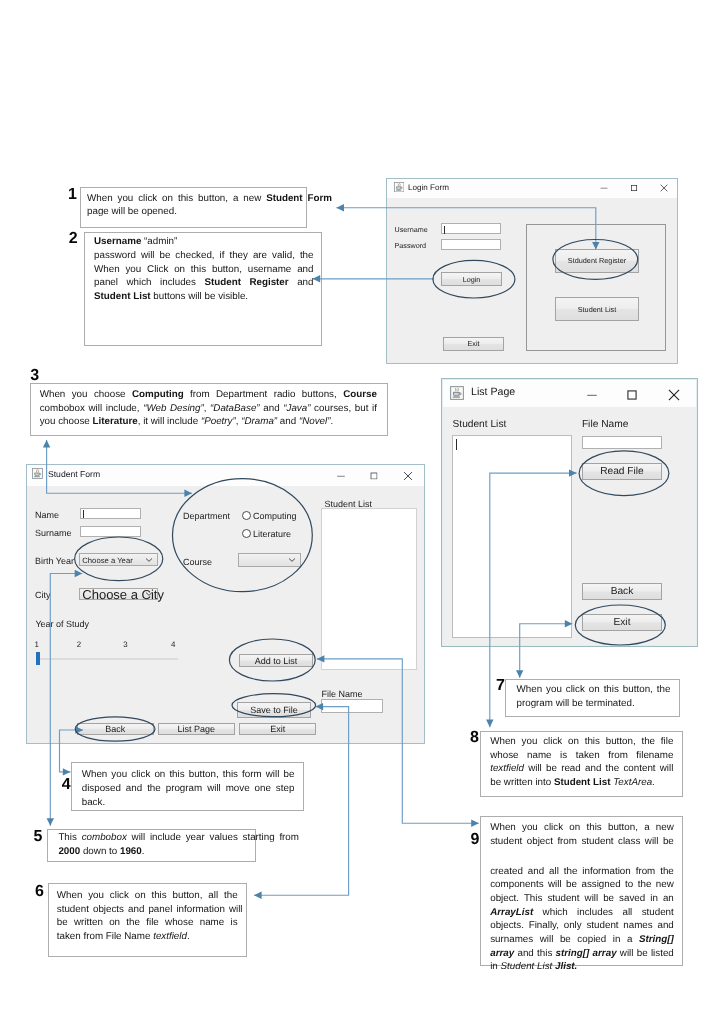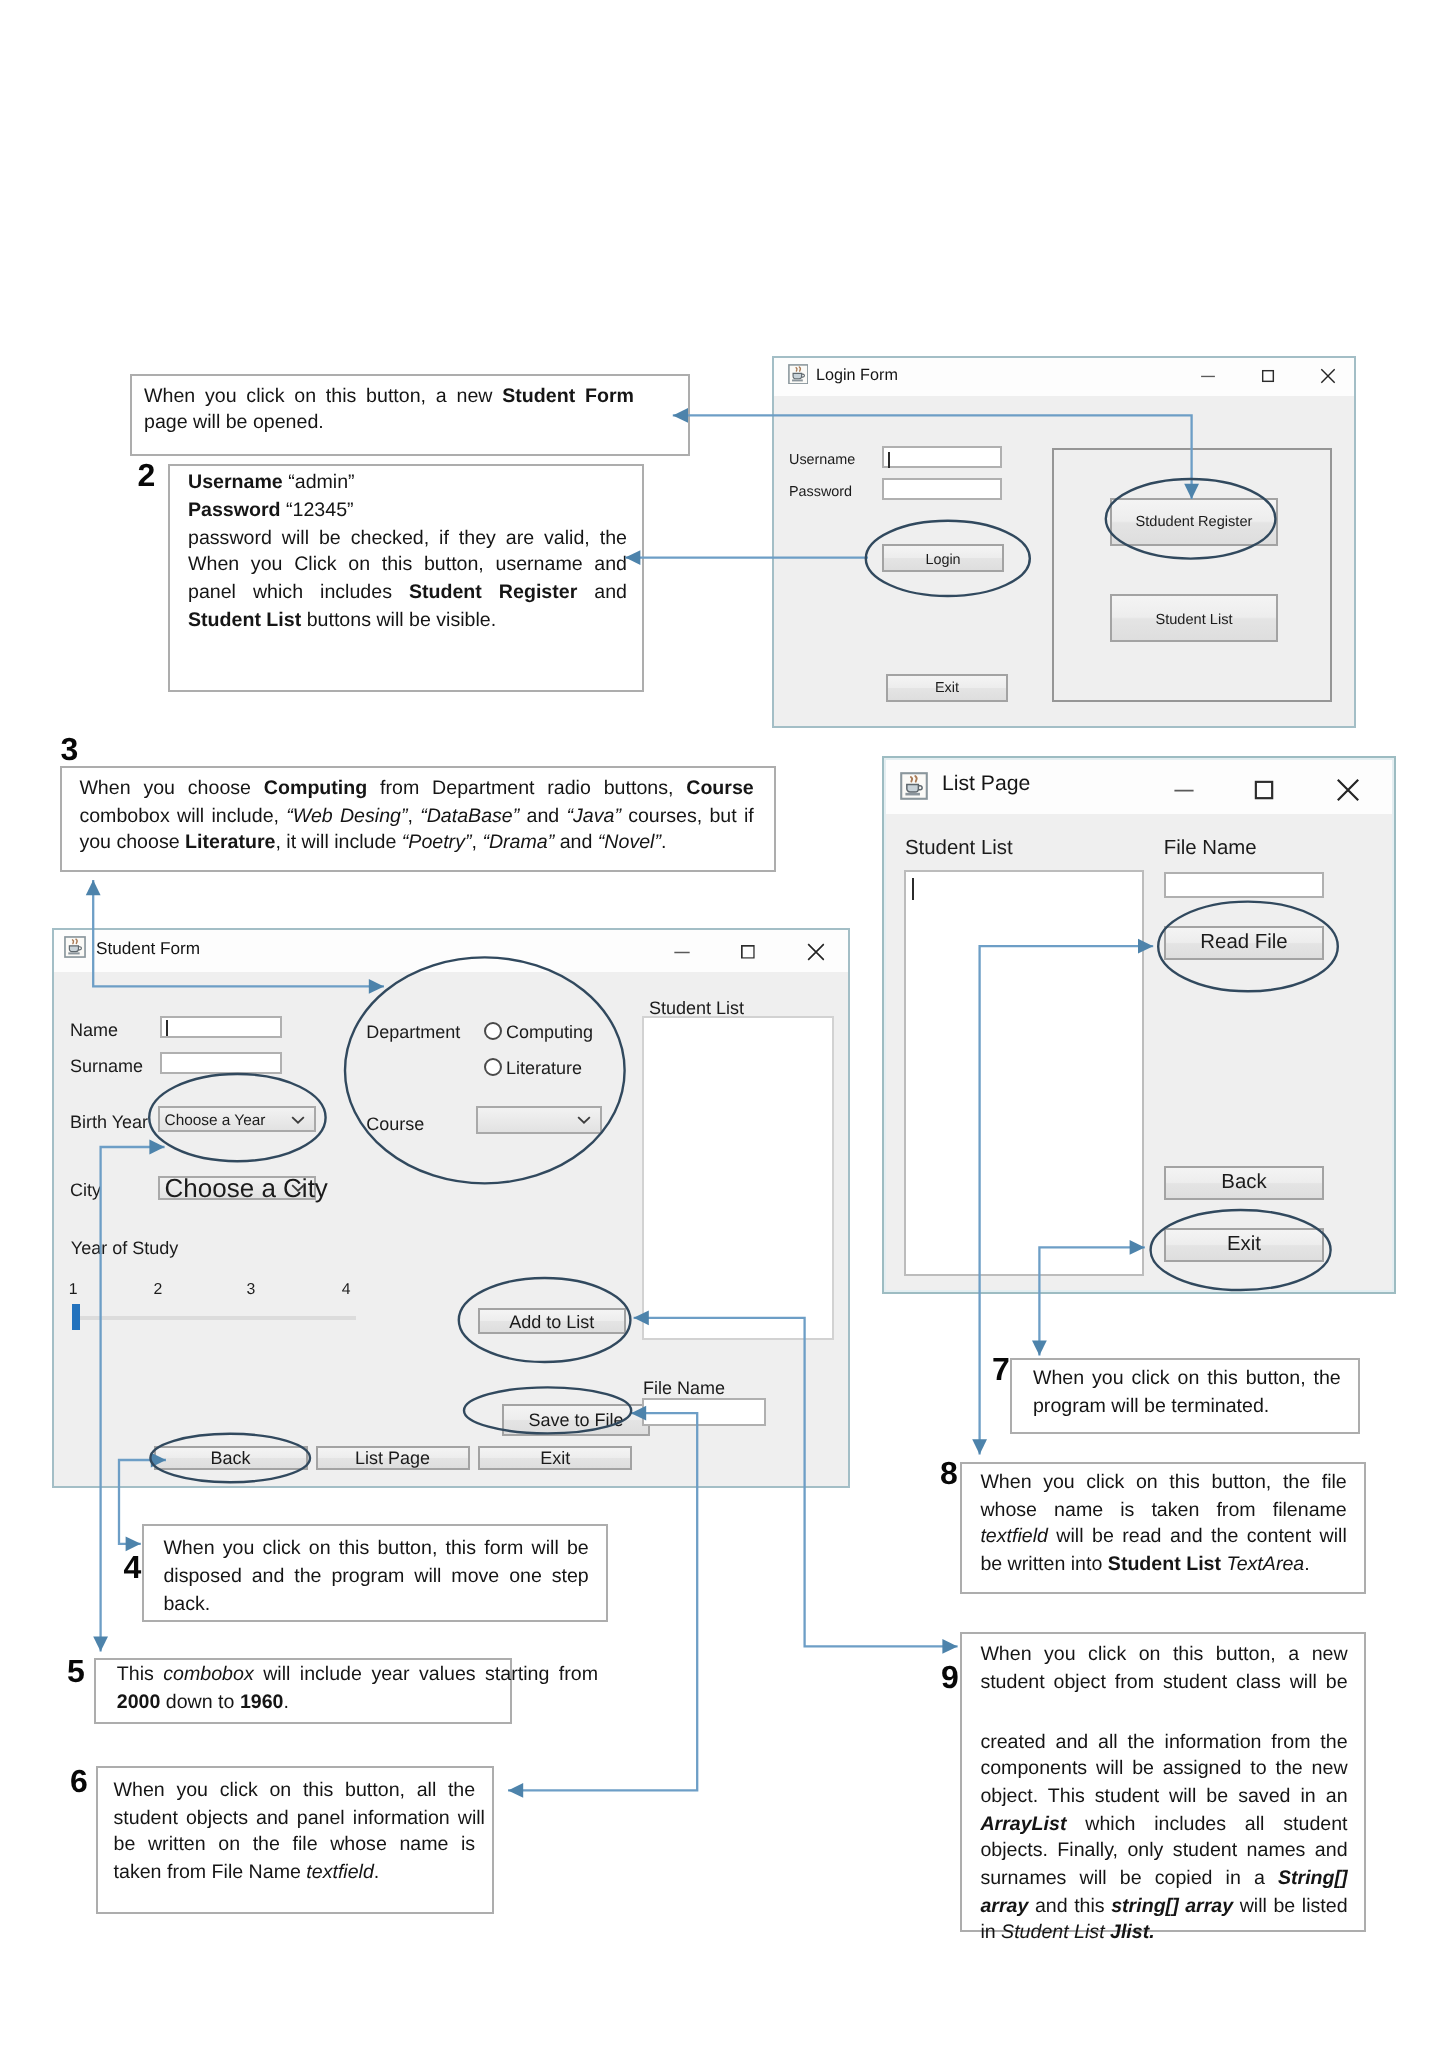"When you click on this button, a new Student" div.note { left: 65px -> 80px; width: 280px -> 227px }
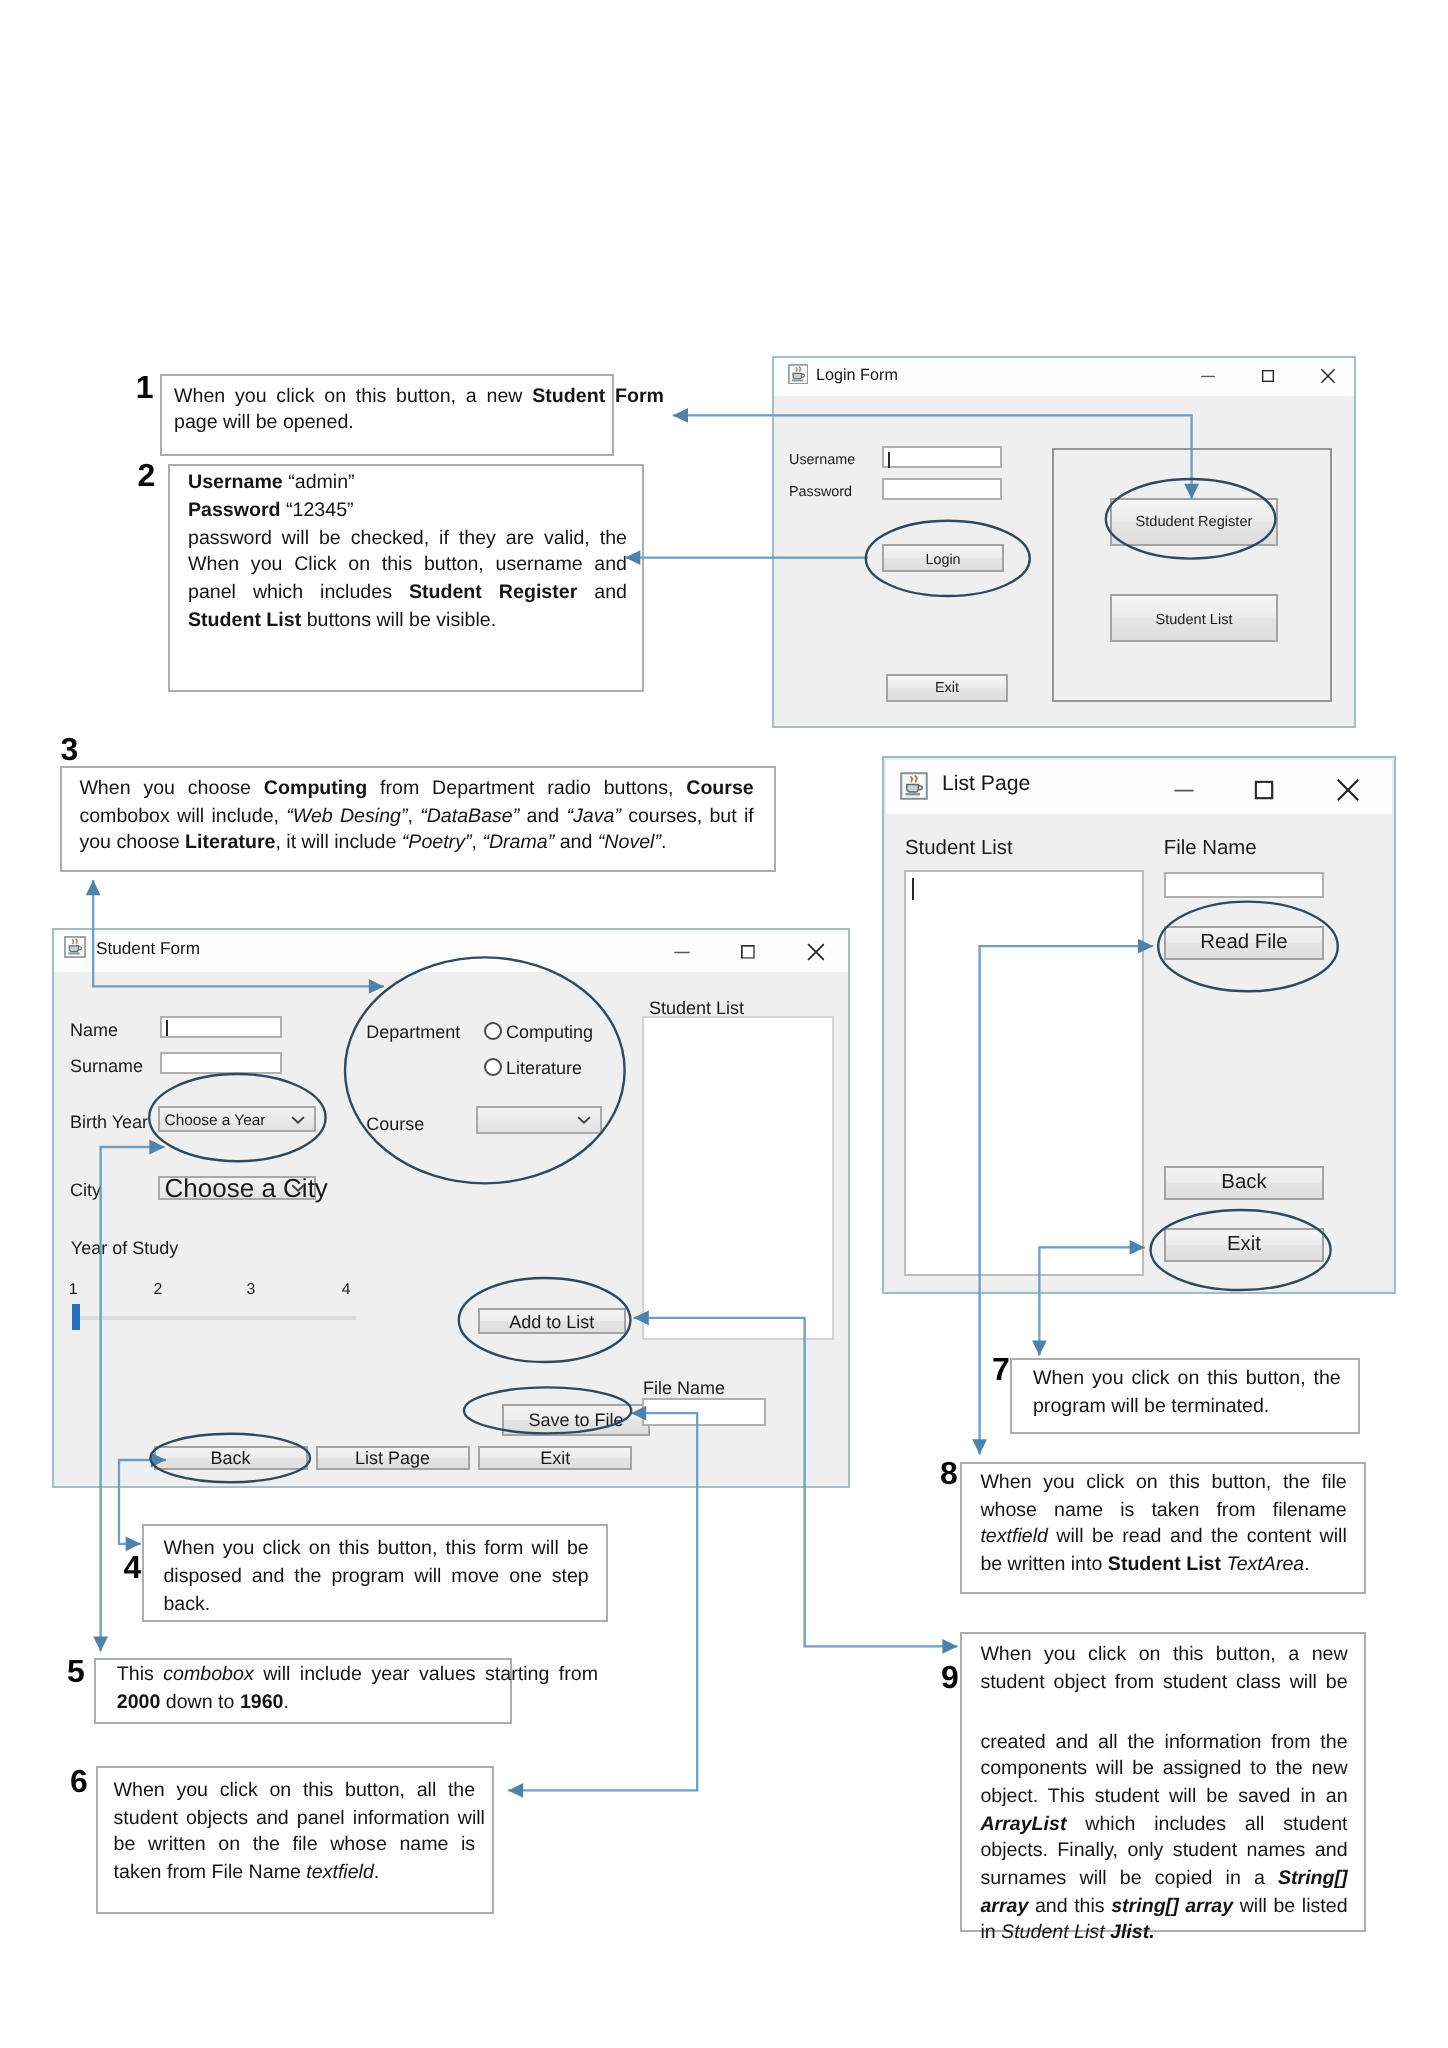"Password “12345”" div.ln { html: <div><b><span>Password</span></b><span> “12345”</span></div> -> none }
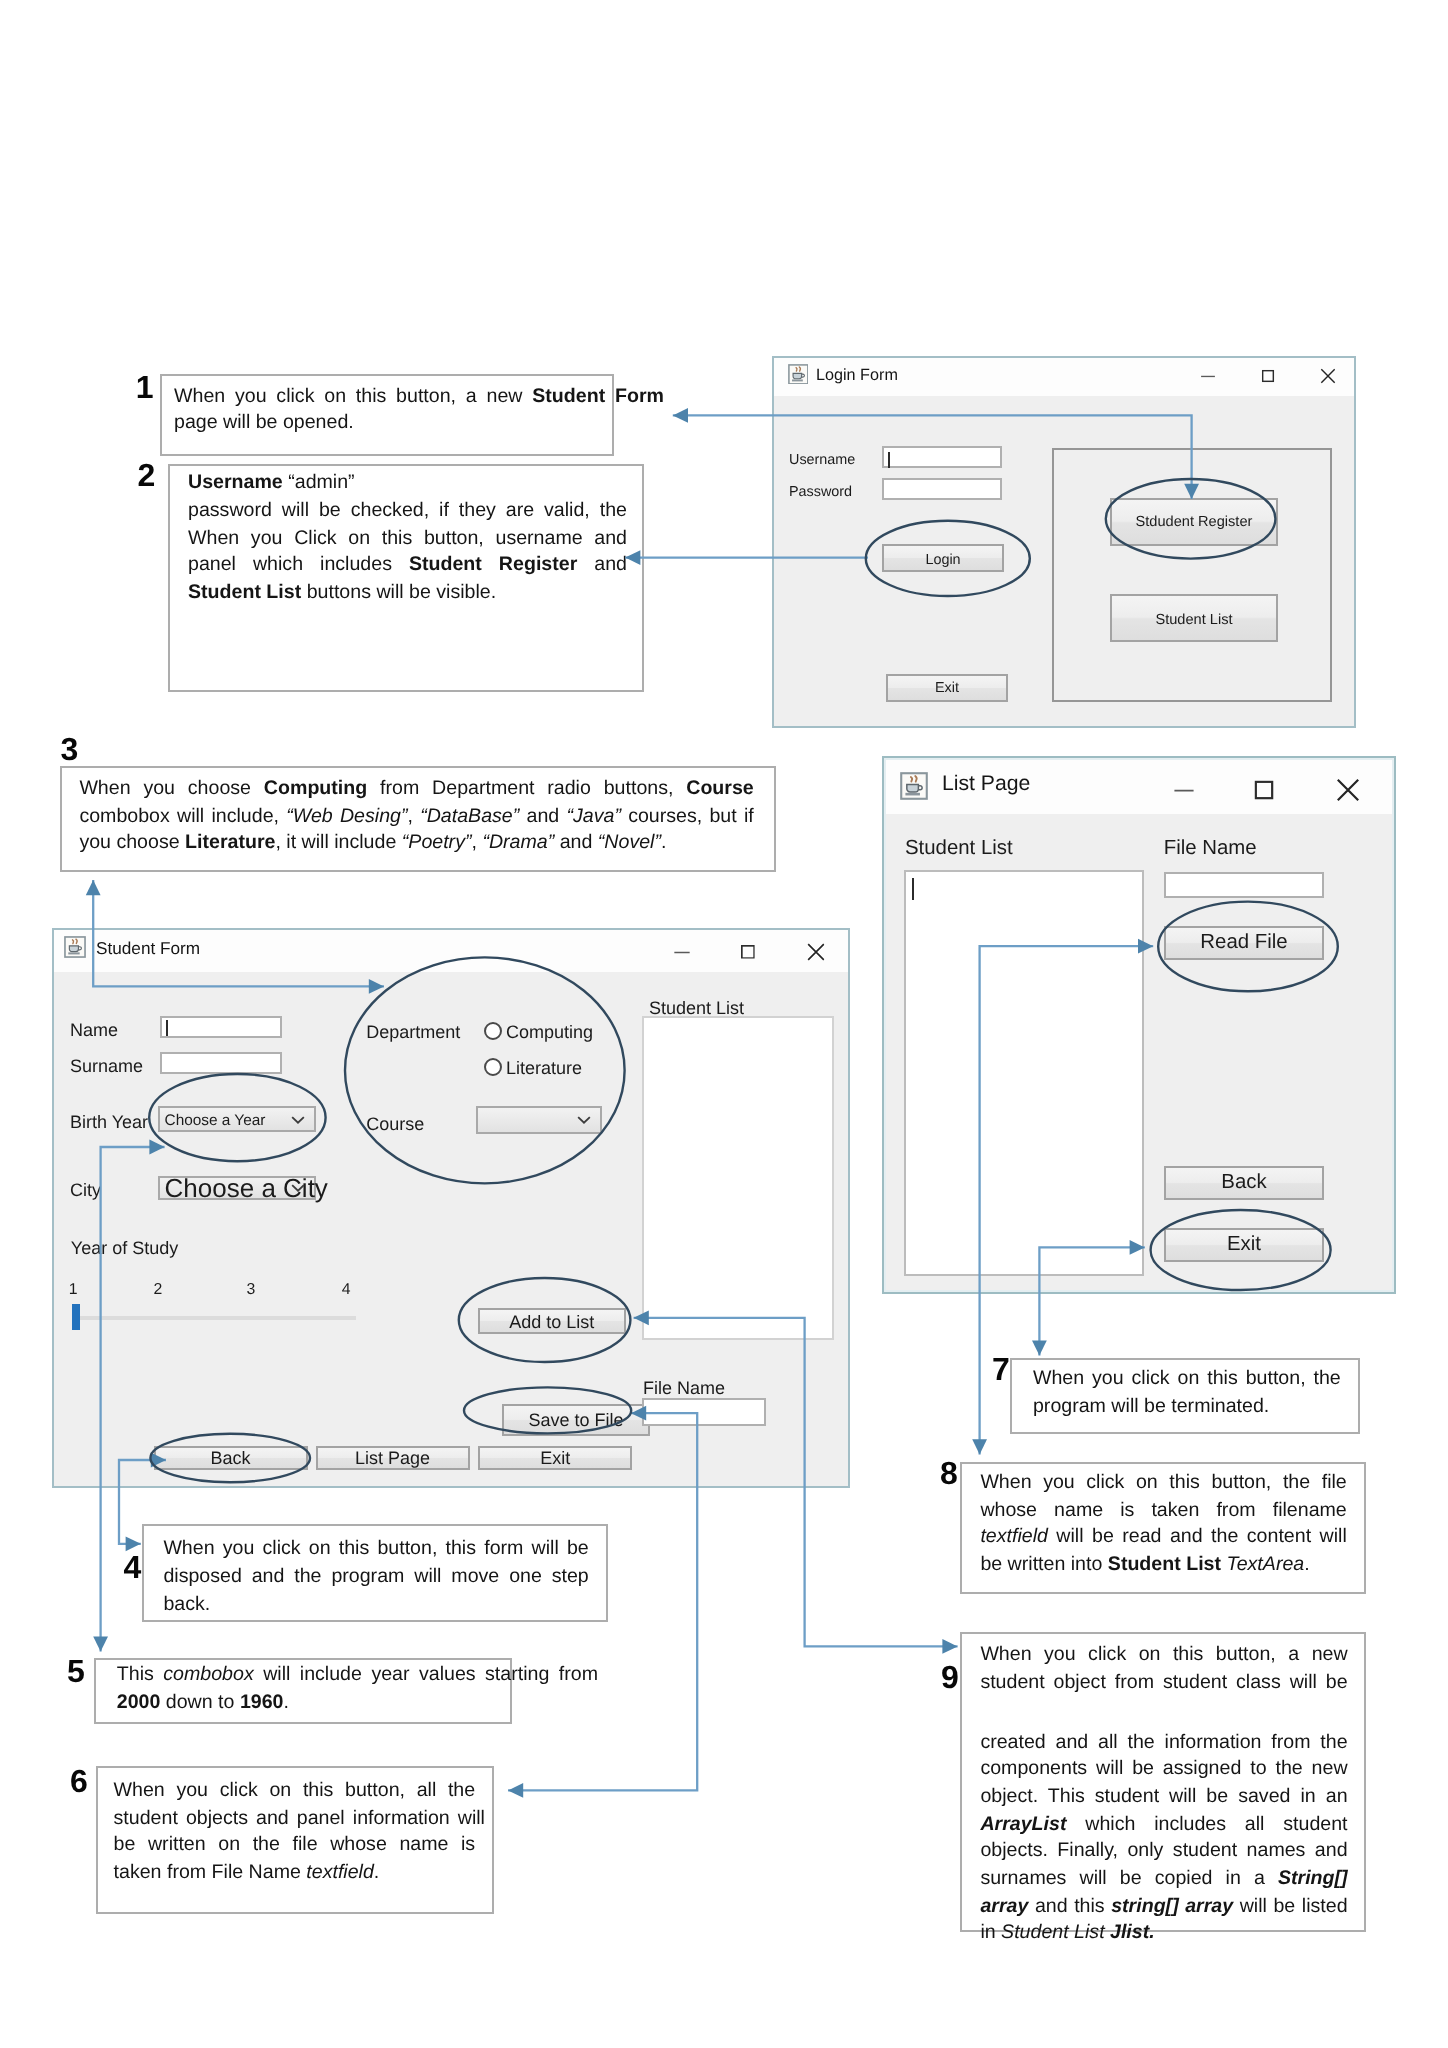"Save to File" div.sbtn { left: 224px -> 210px }
